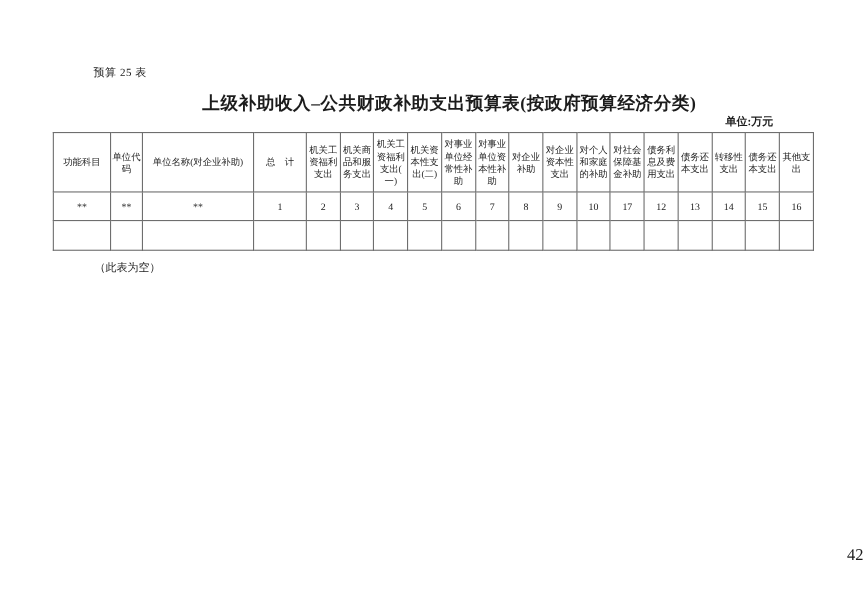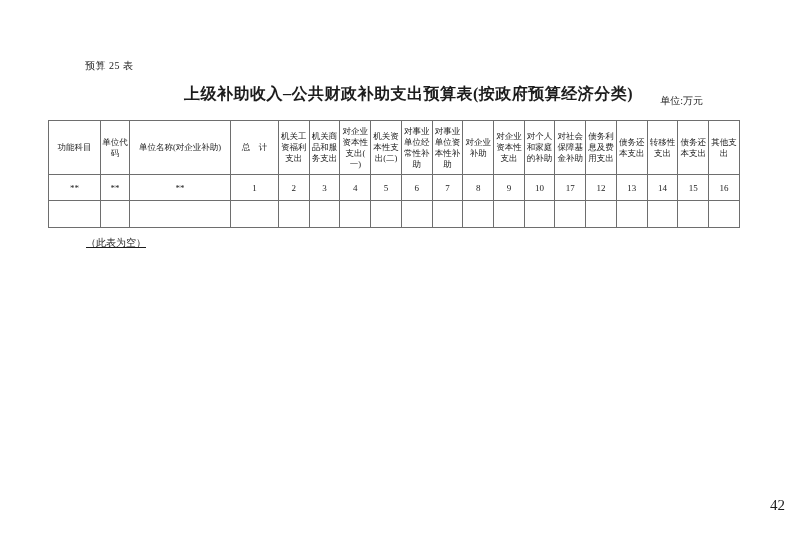"单位:万元" .unit-note { font-weight: none -> bold; top: 94px -> 104px }
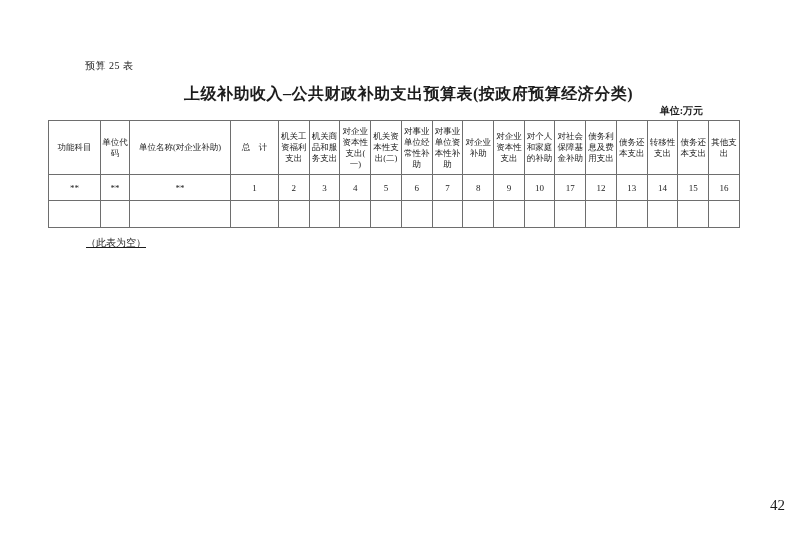"对企业资本性支出(一)" td { text: 对企业资本性 -> 机关工资福利 }
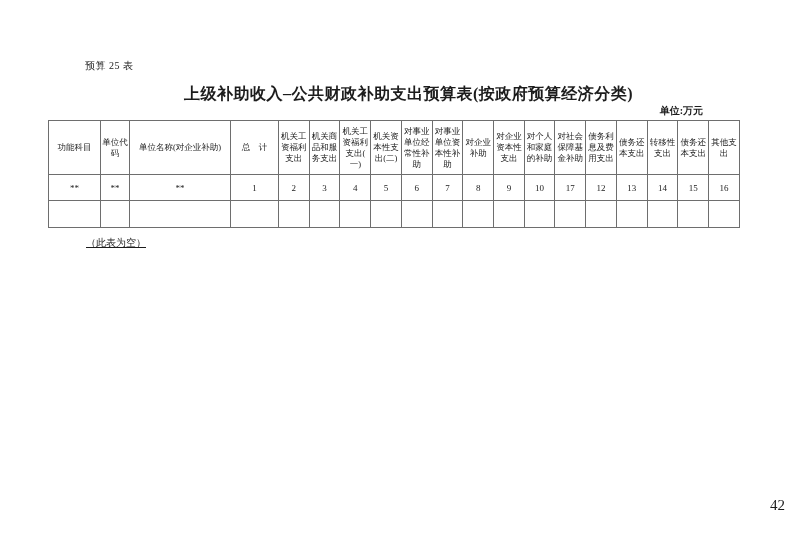"（此表为空）" .empty-note { text-decoration: underline -> none }
